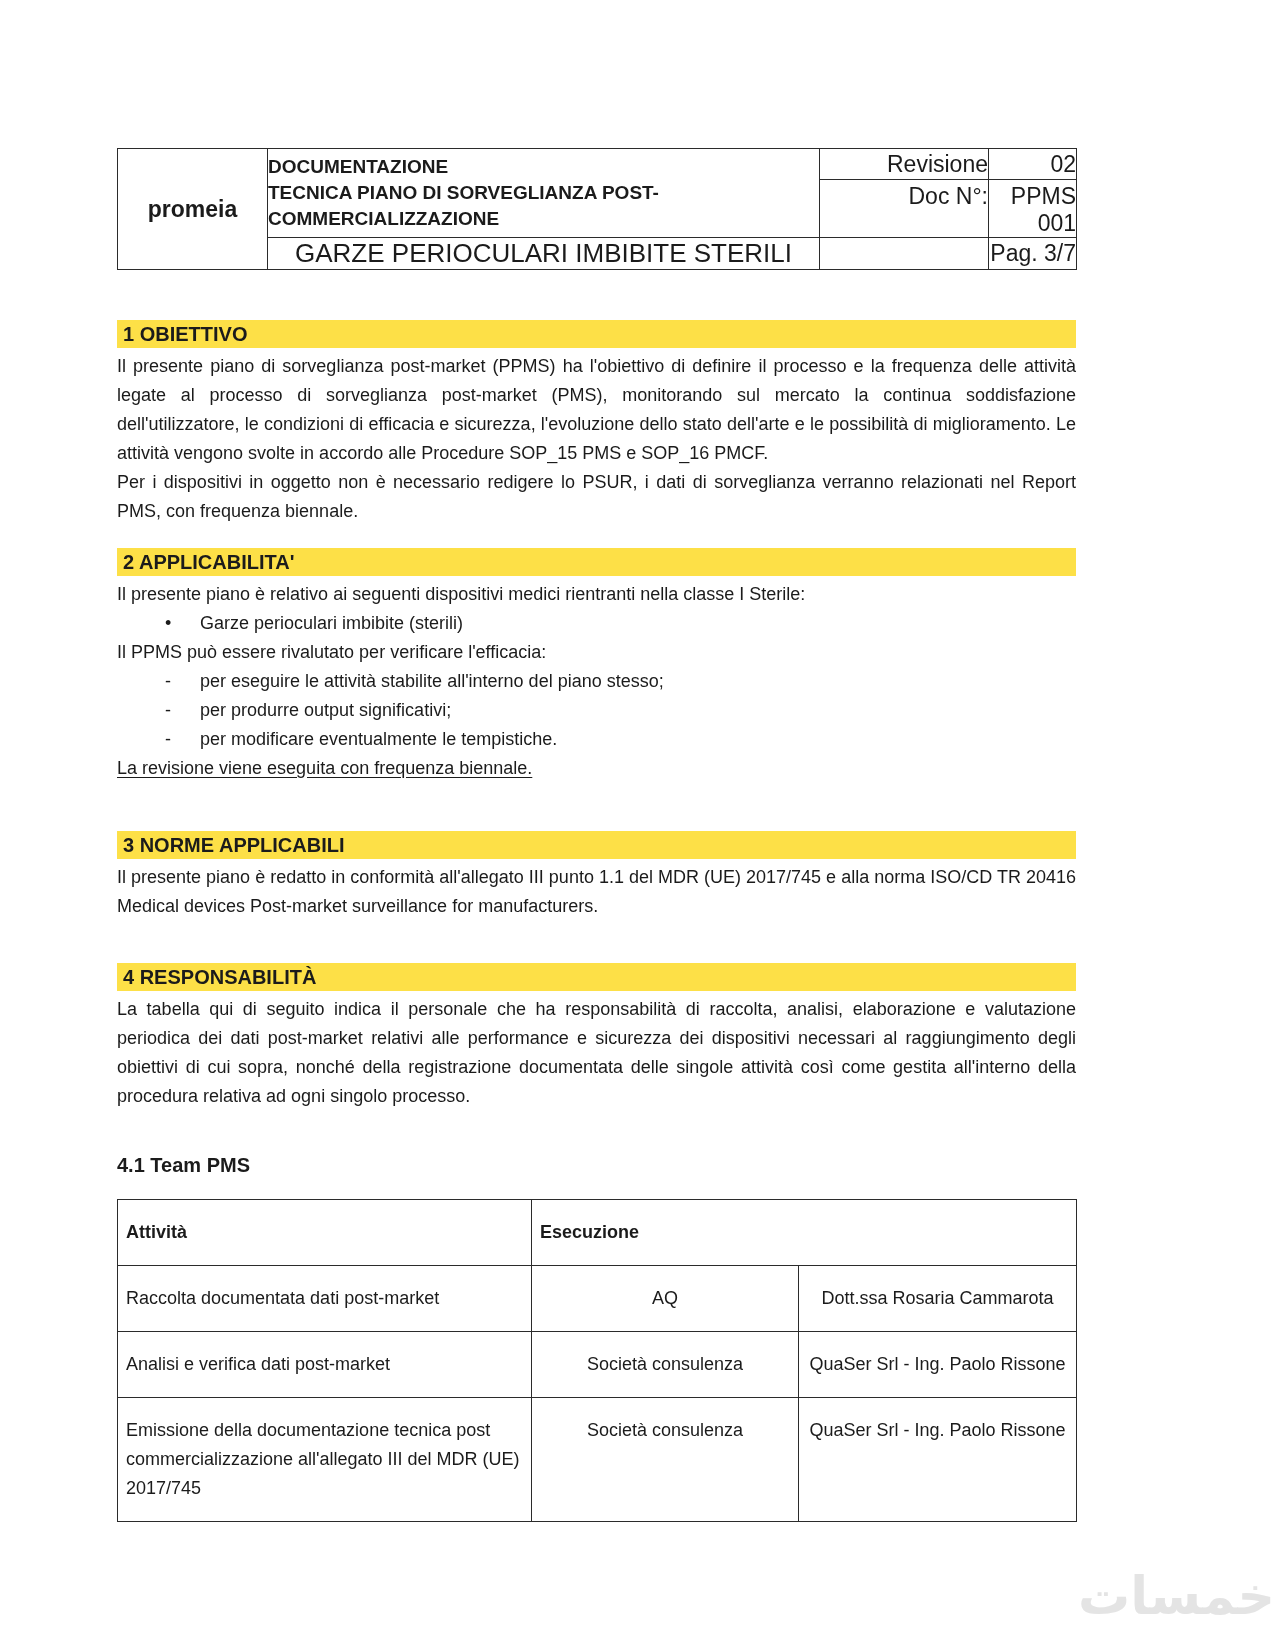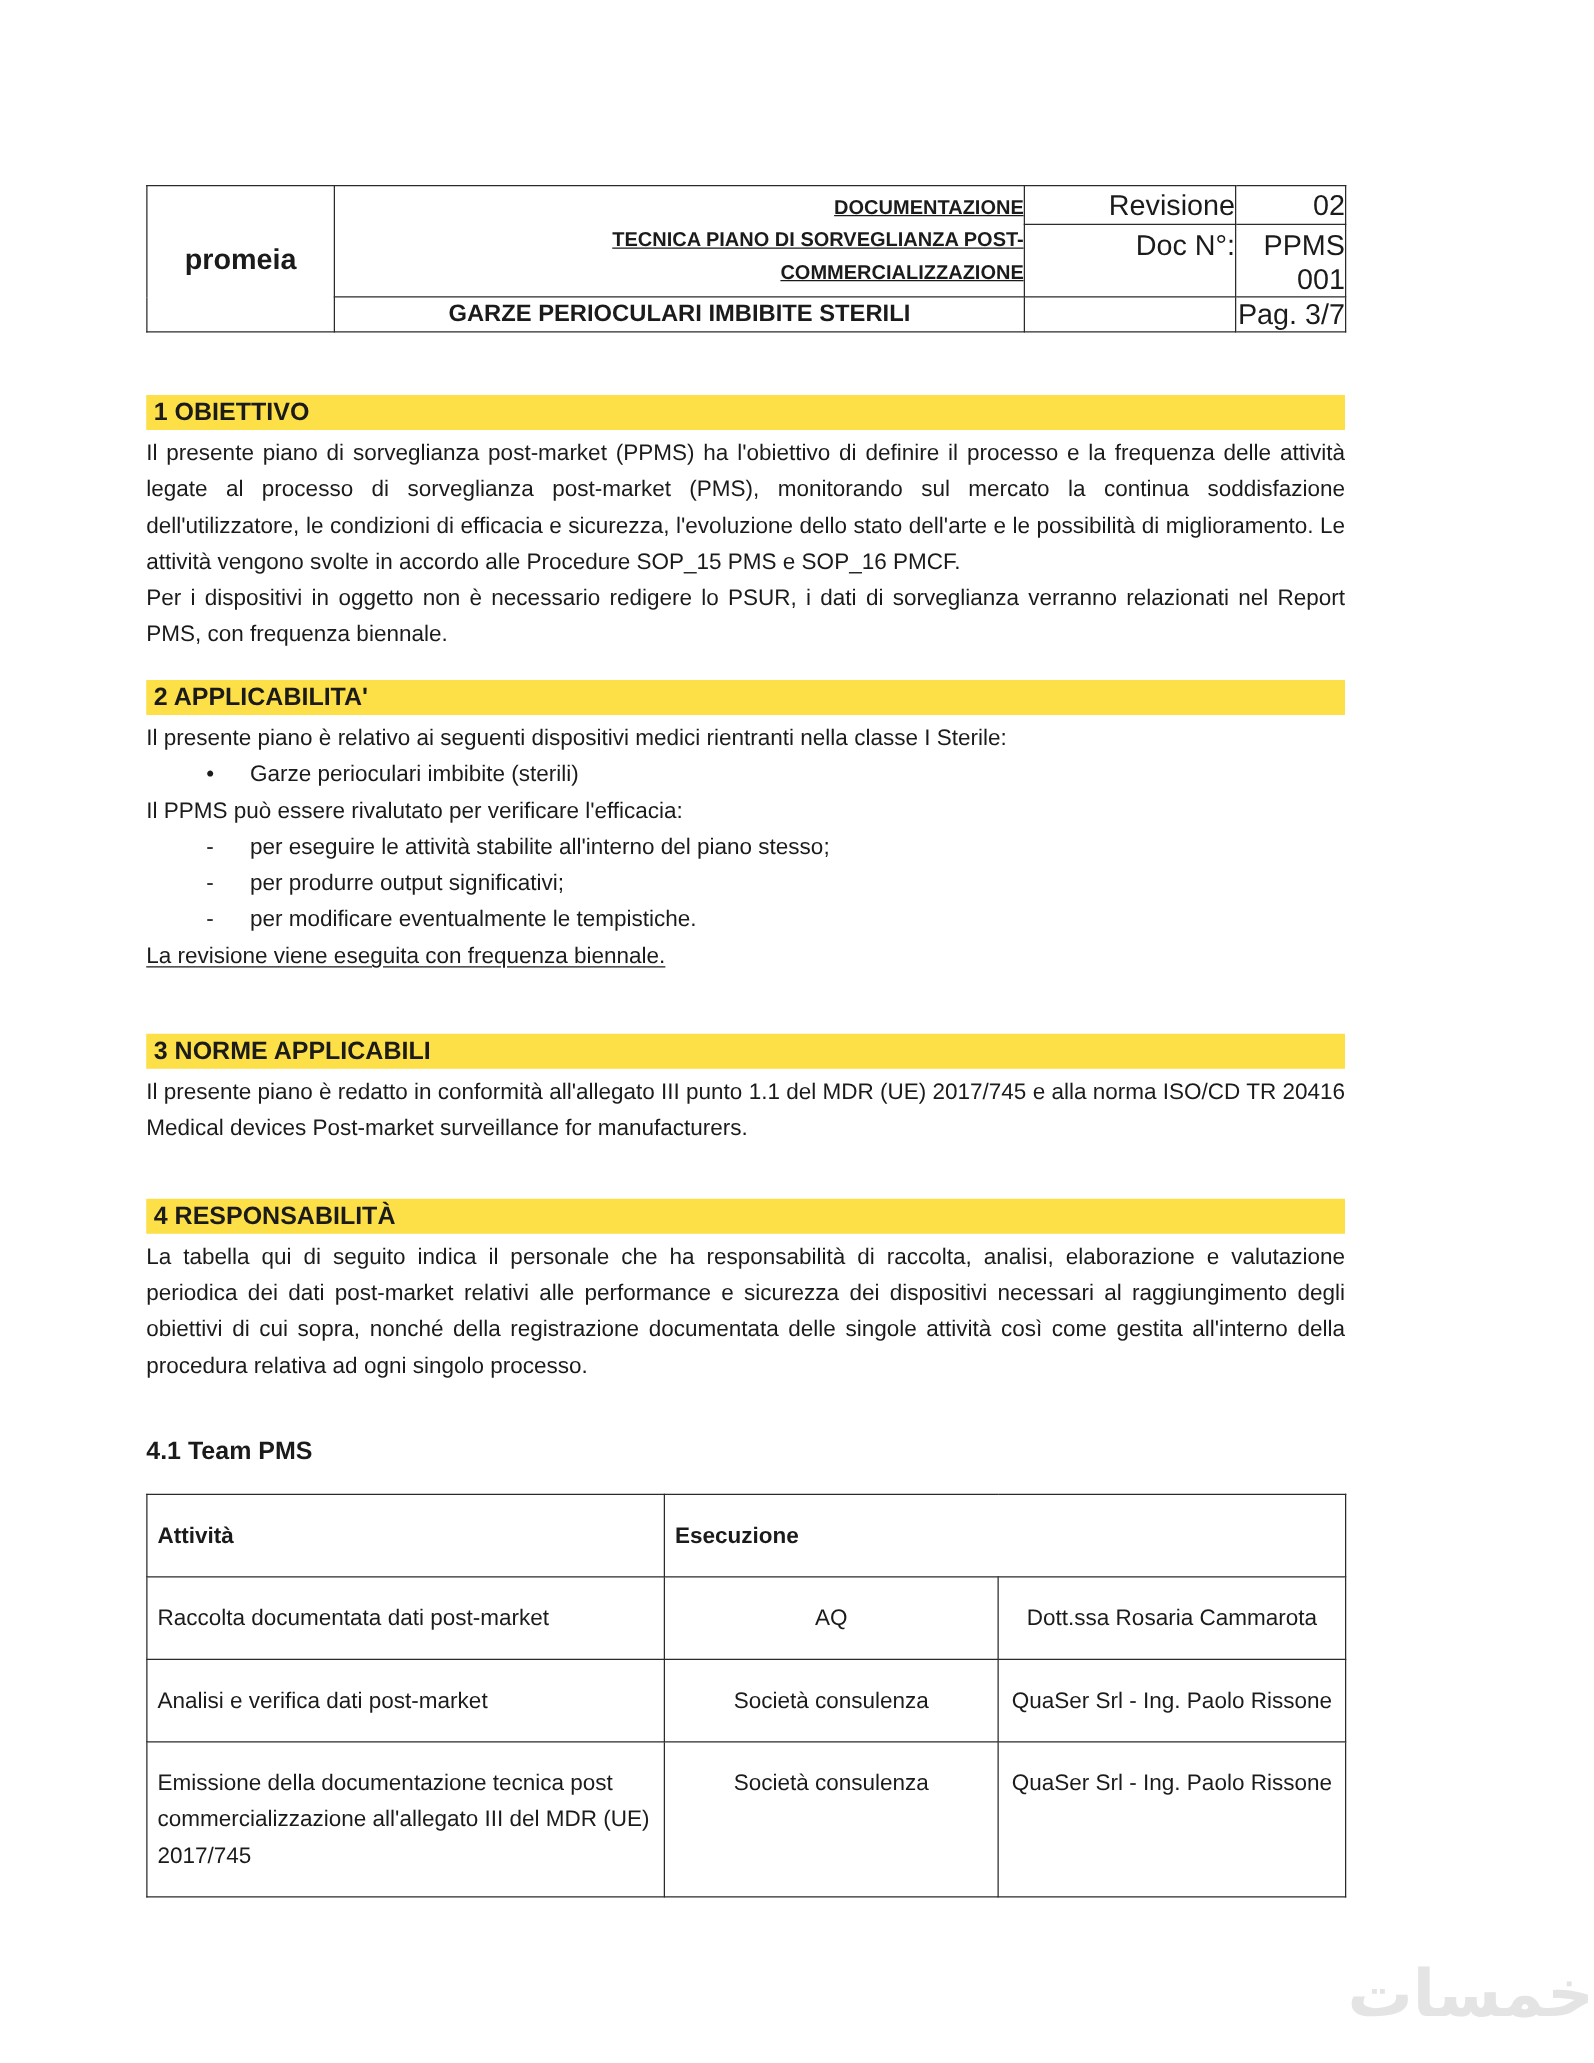"DOCUMENTAZIONE" .cell-title { font-size: 16px -> 19px; text-align: right -> left; text-decoration: underline -> none }
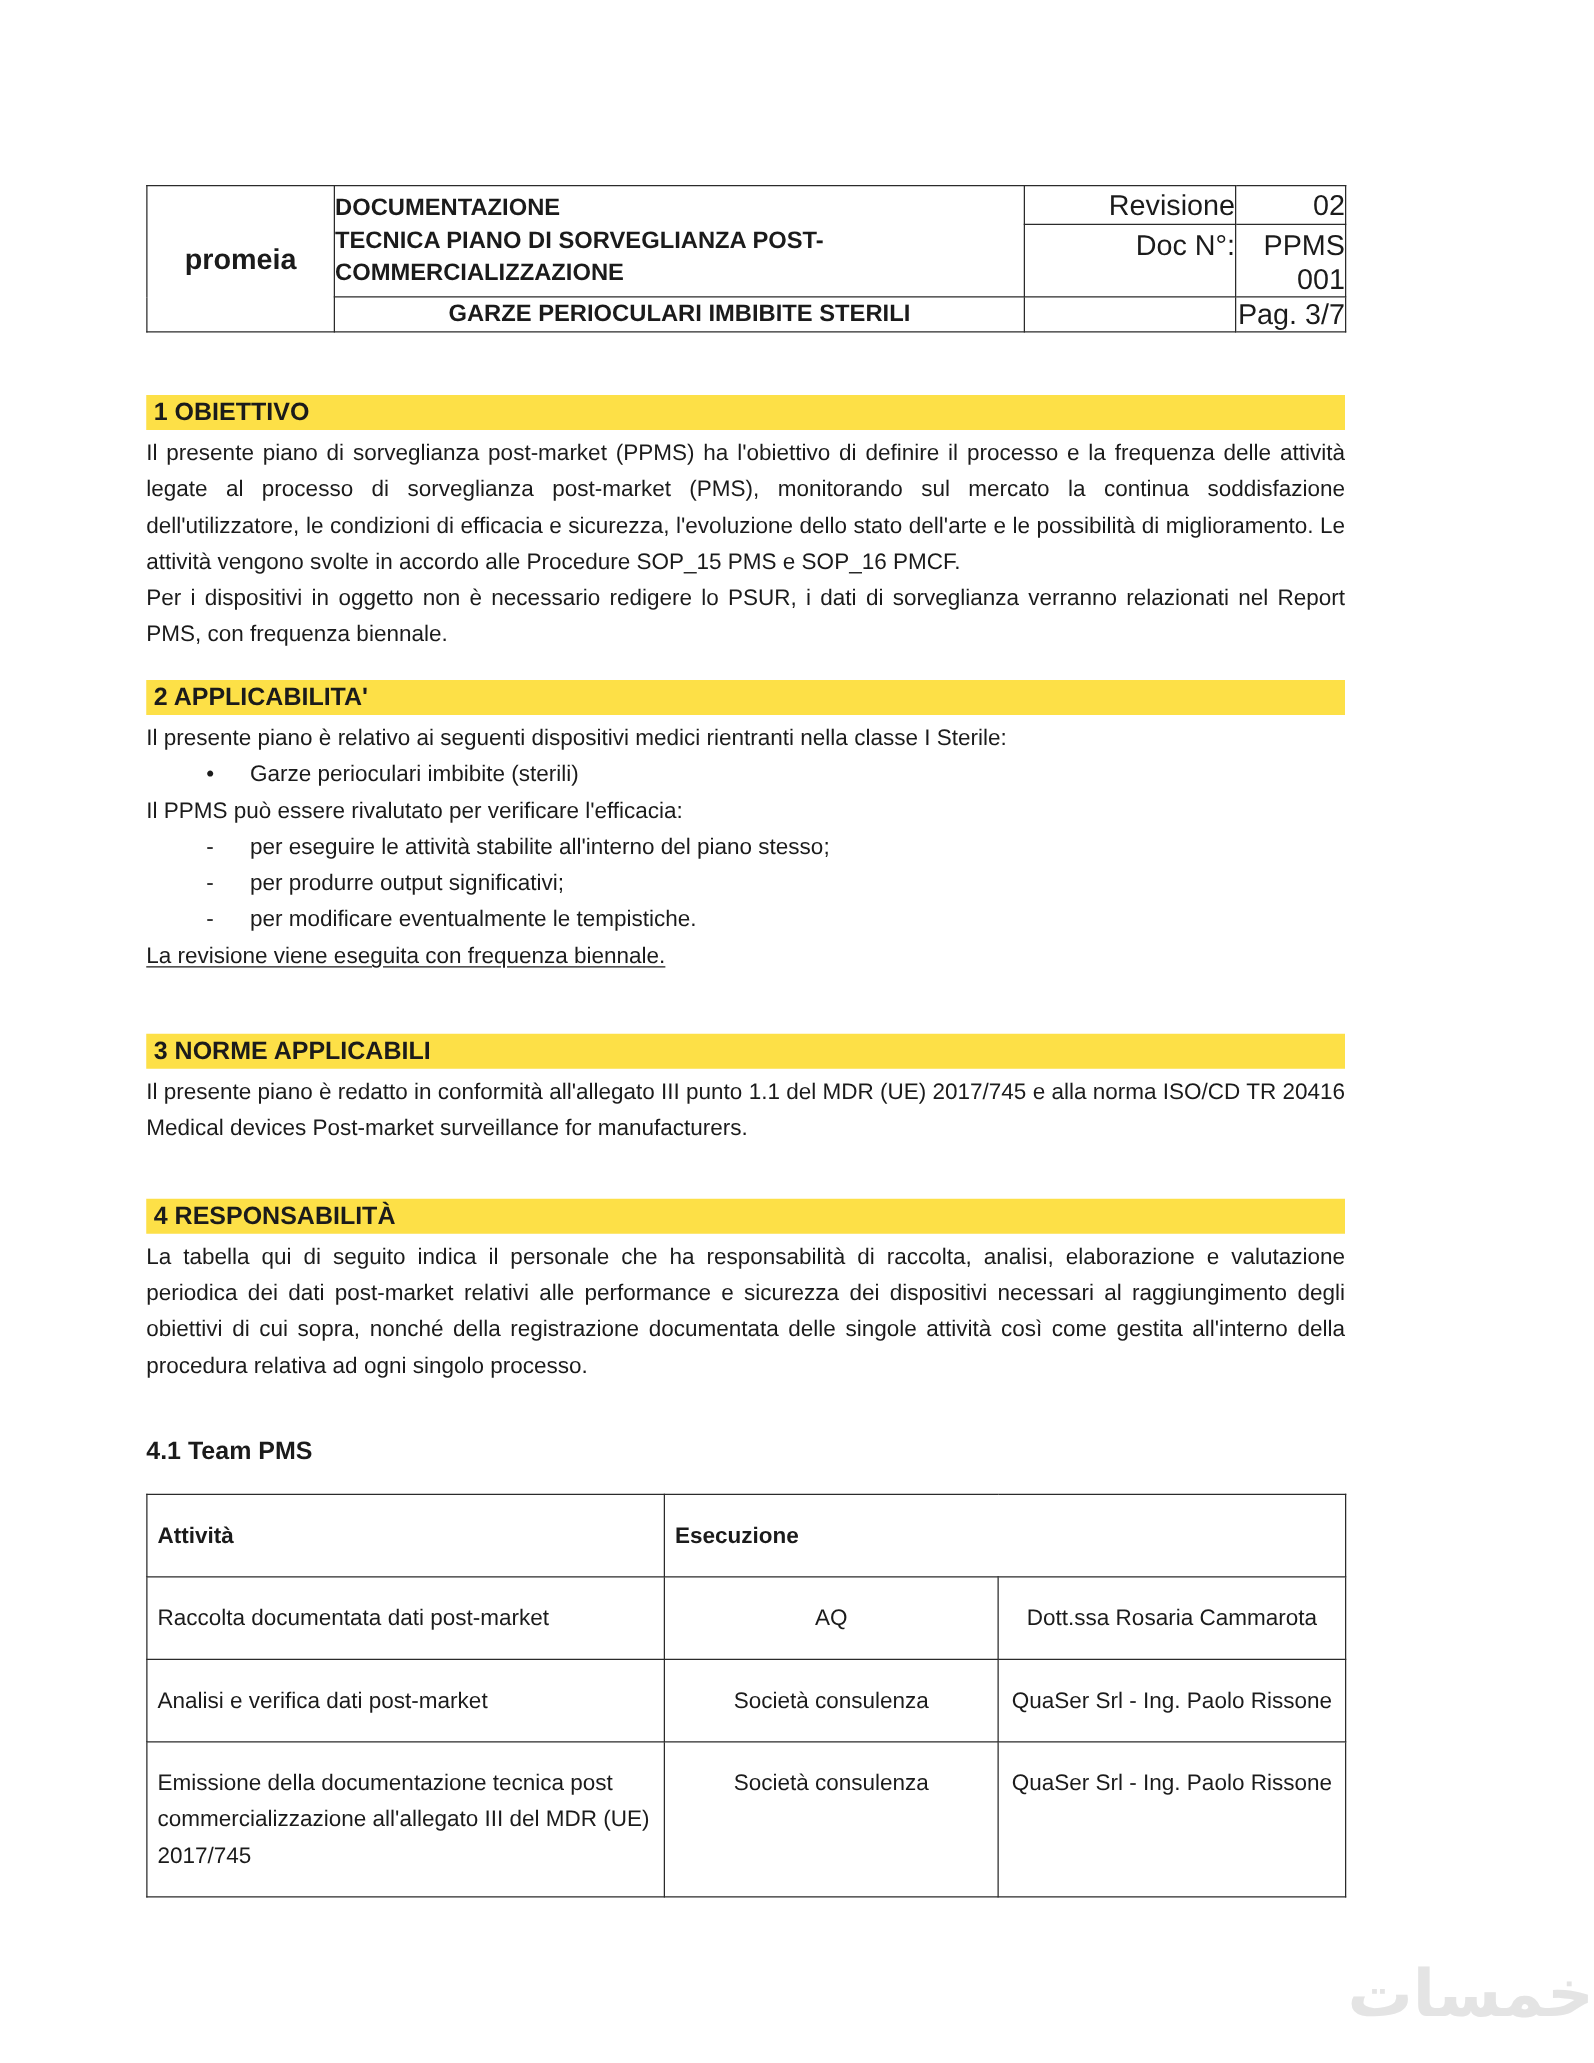"GARZE PERIOCULARI IMBIBITE STERILI" .cell-subtitle { font-size: 19px -> 26px; font-weight: bold -> normal }
